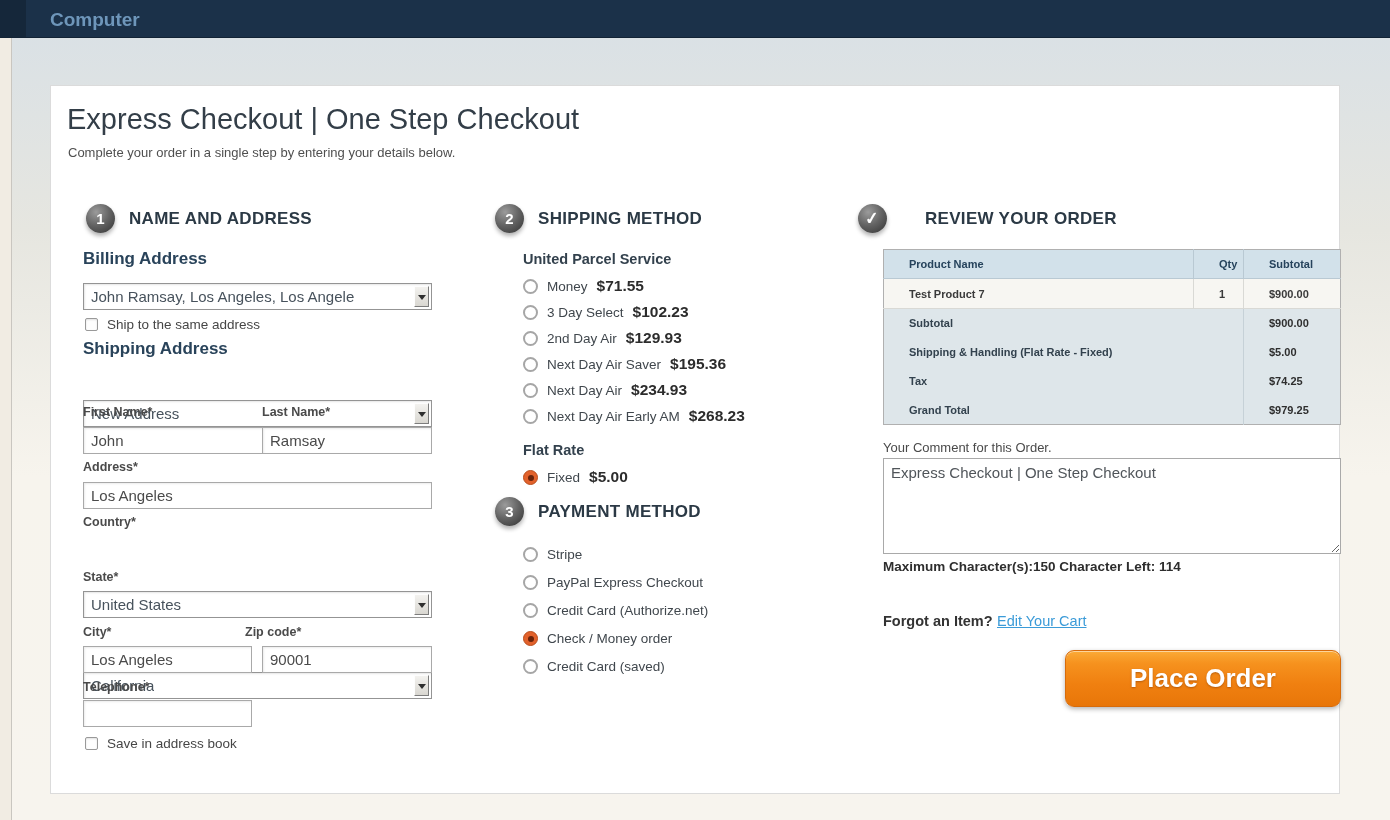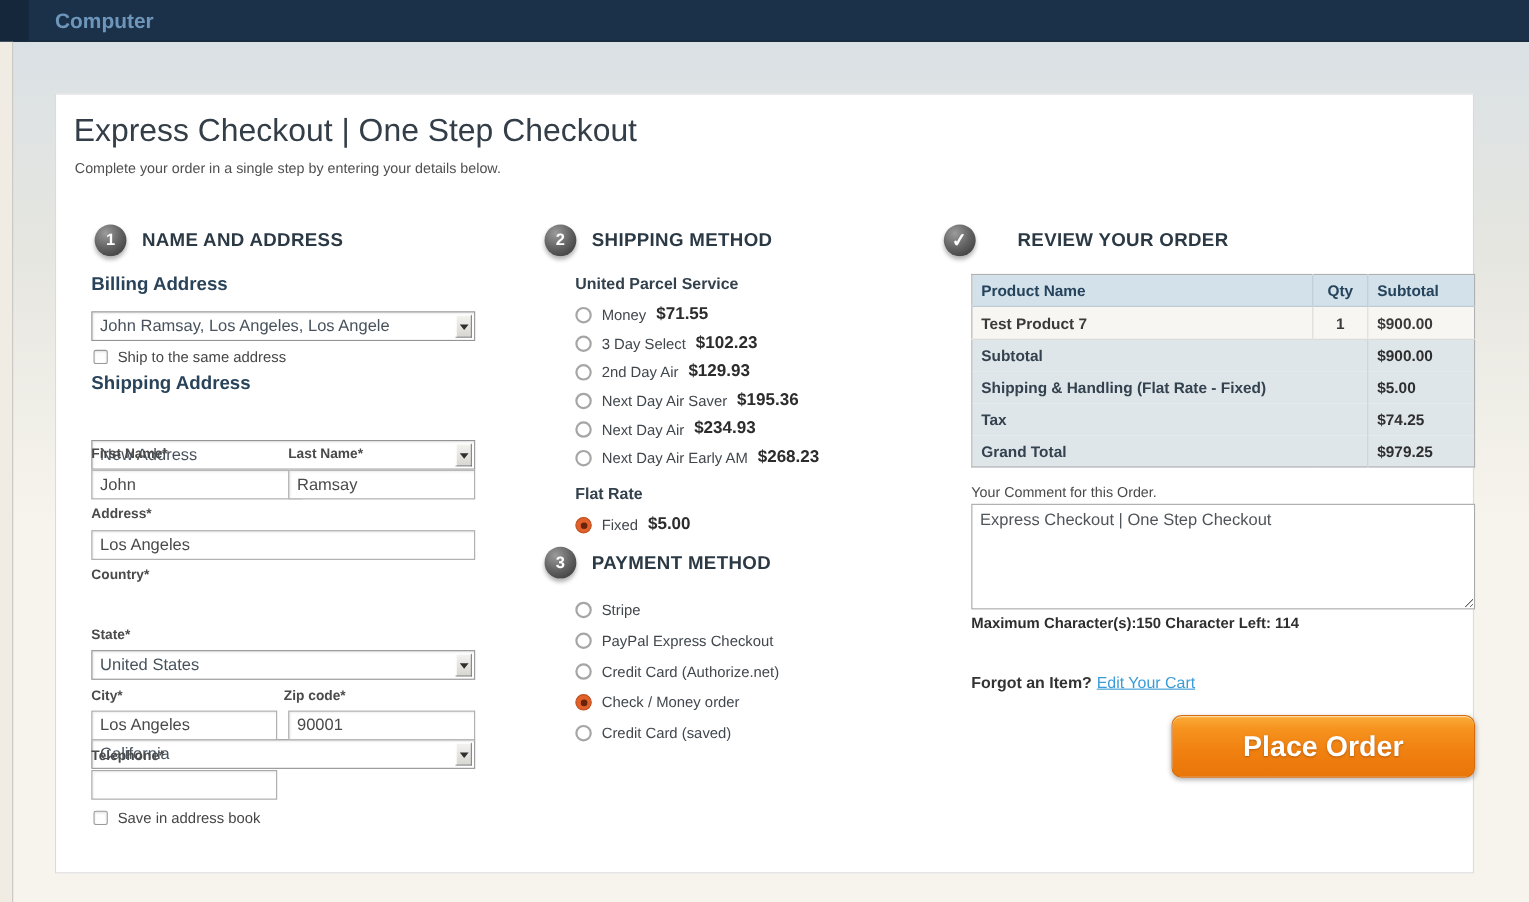"Product Name" .order-table th,.order-table td { font-size: 14px -> 11px; padding: 0 8px -> 0 25px }
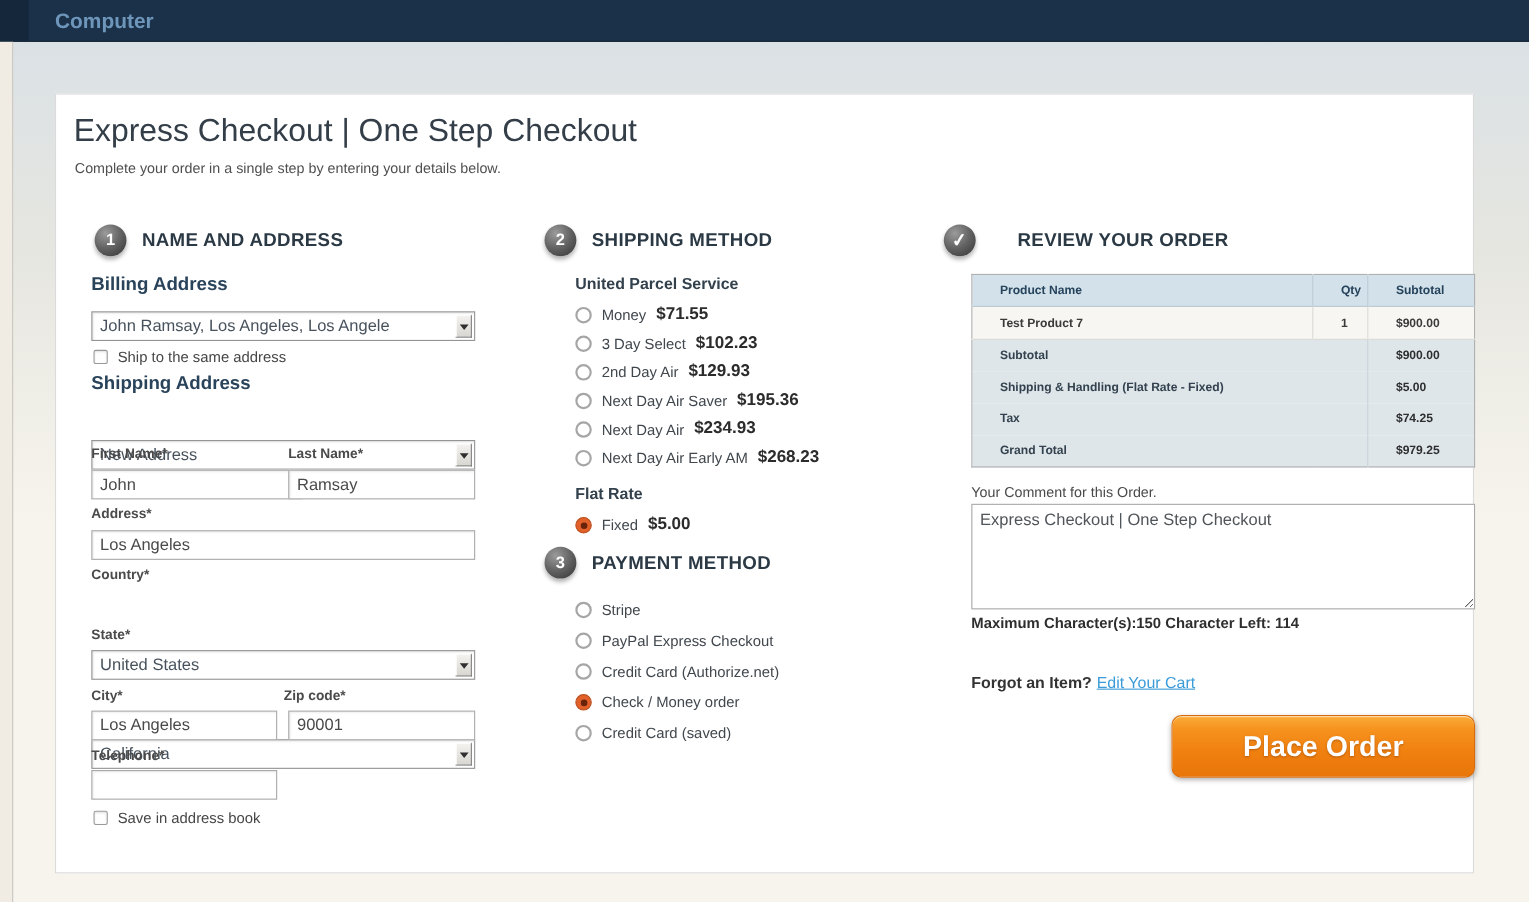"Zip code*" div.abs { left: 175px -> 162px }
